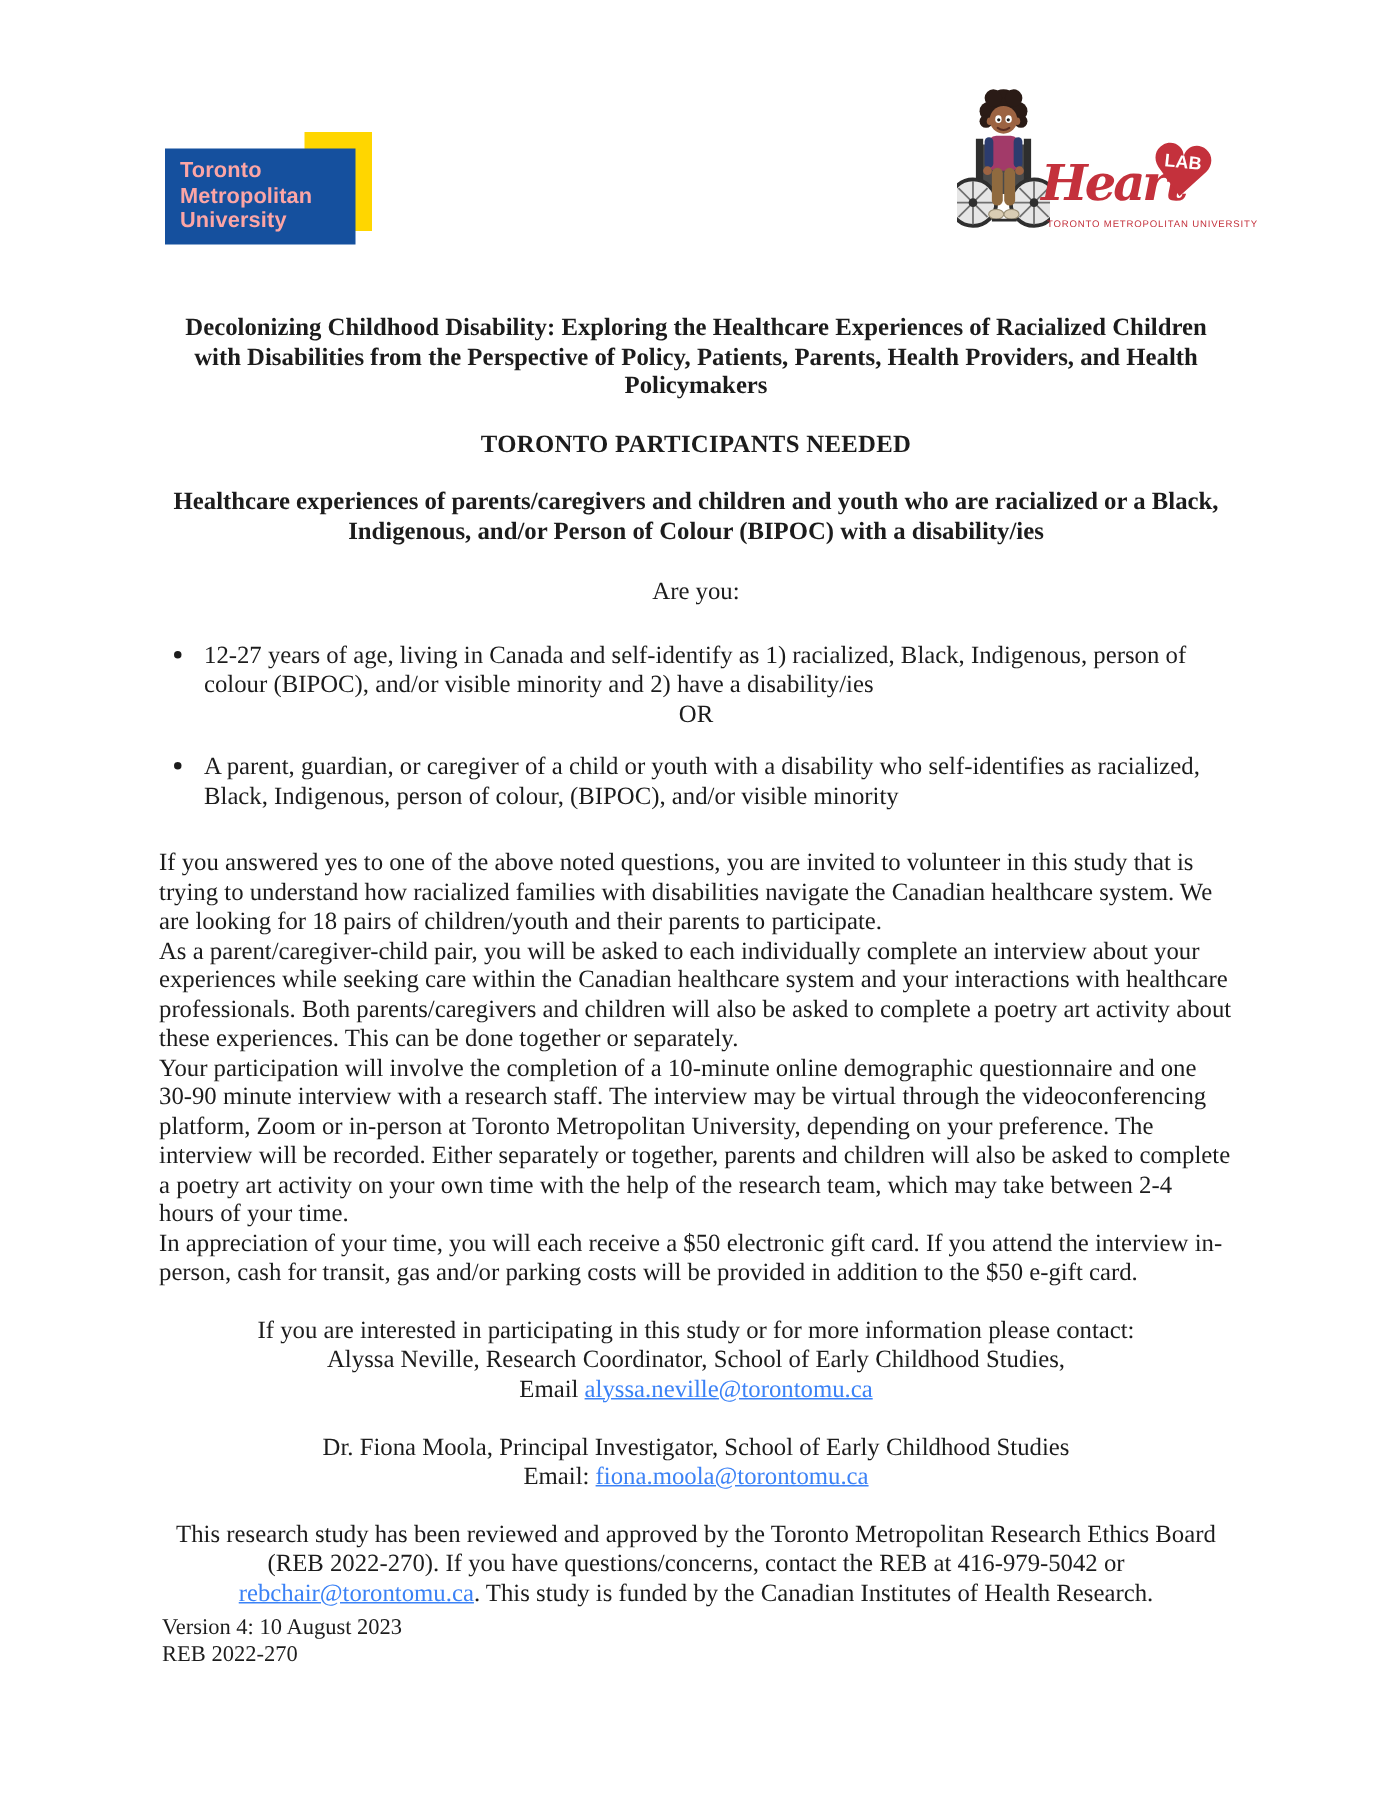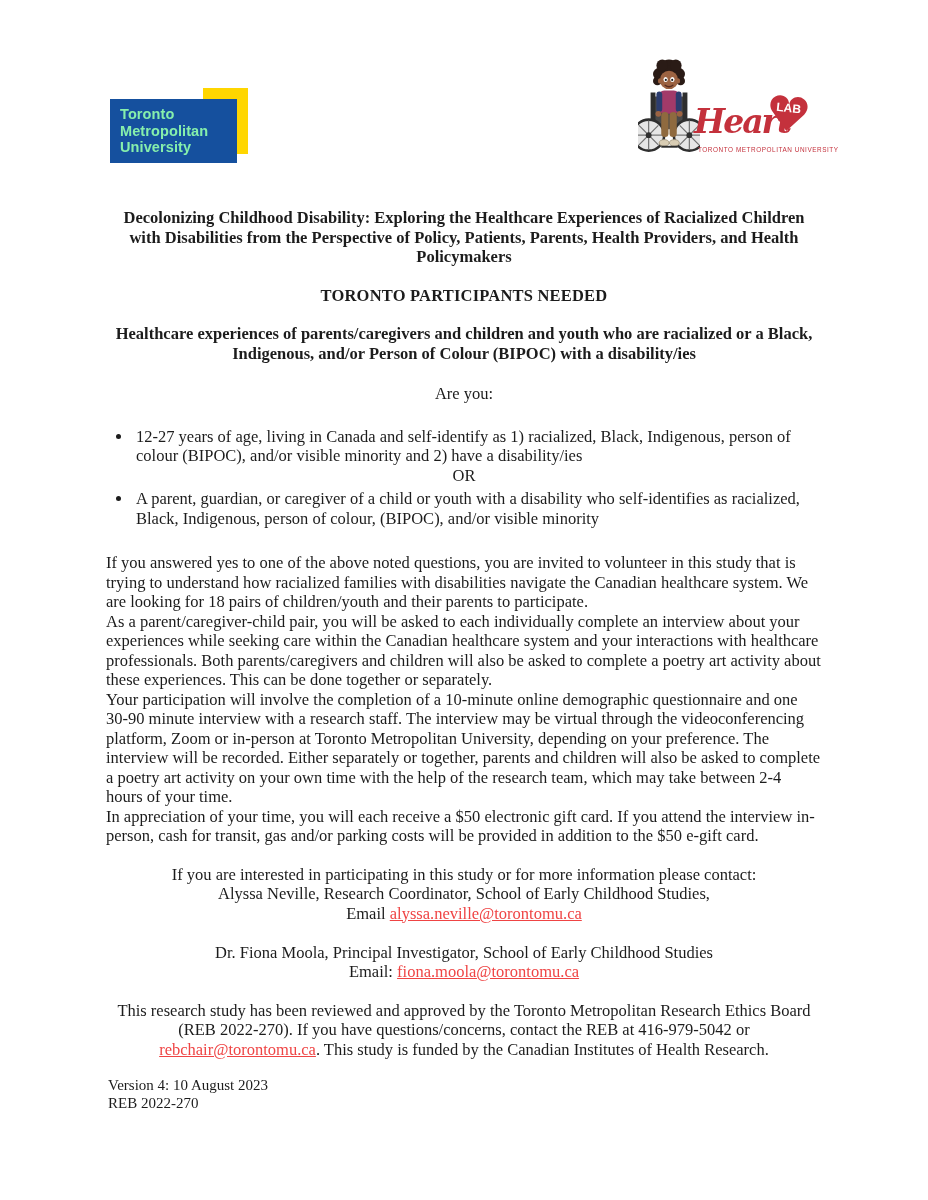"Toronto" .tmu-blue { color: #86efac -> #fca5a5 }
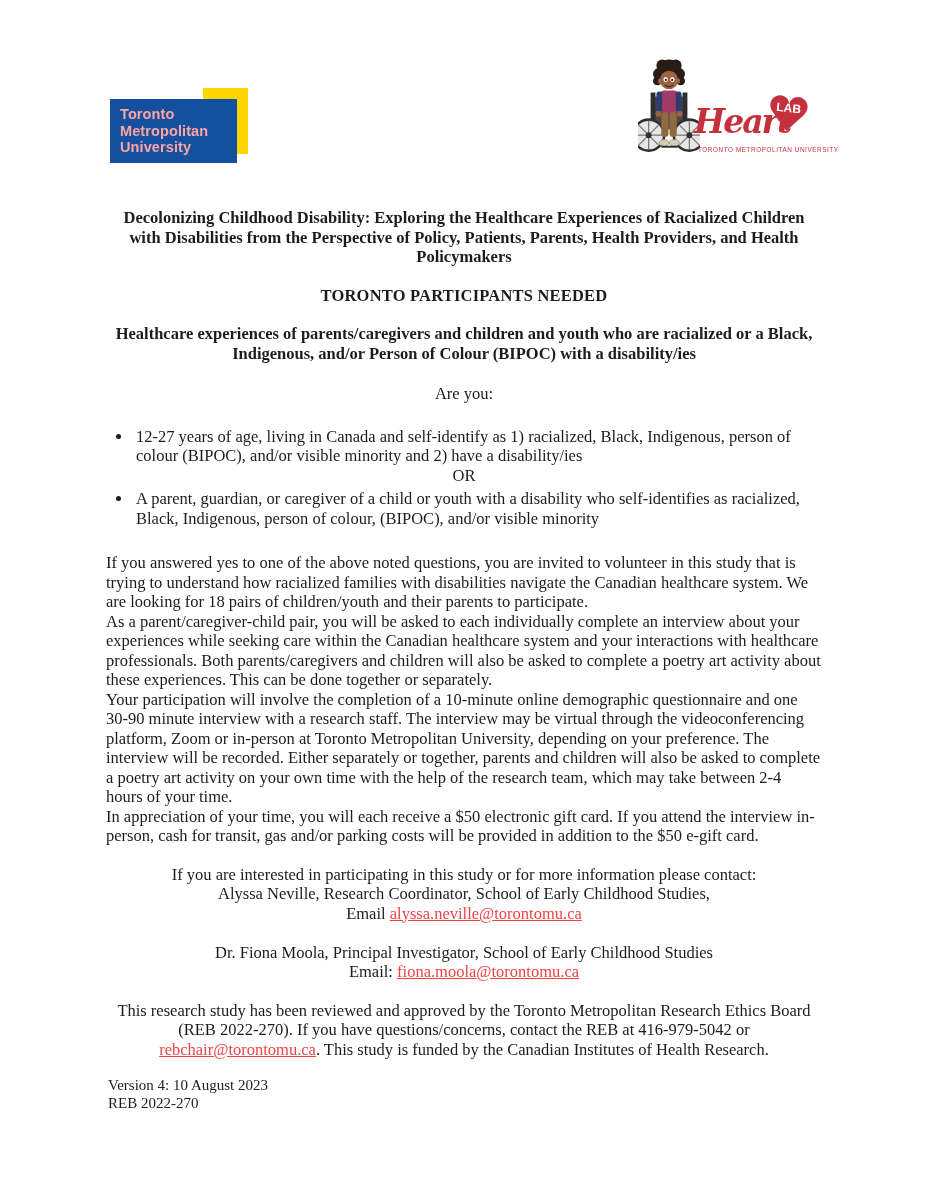"A parent, guardian, or caregiver" ul.criteria { margin-top: 4px -> 16px }
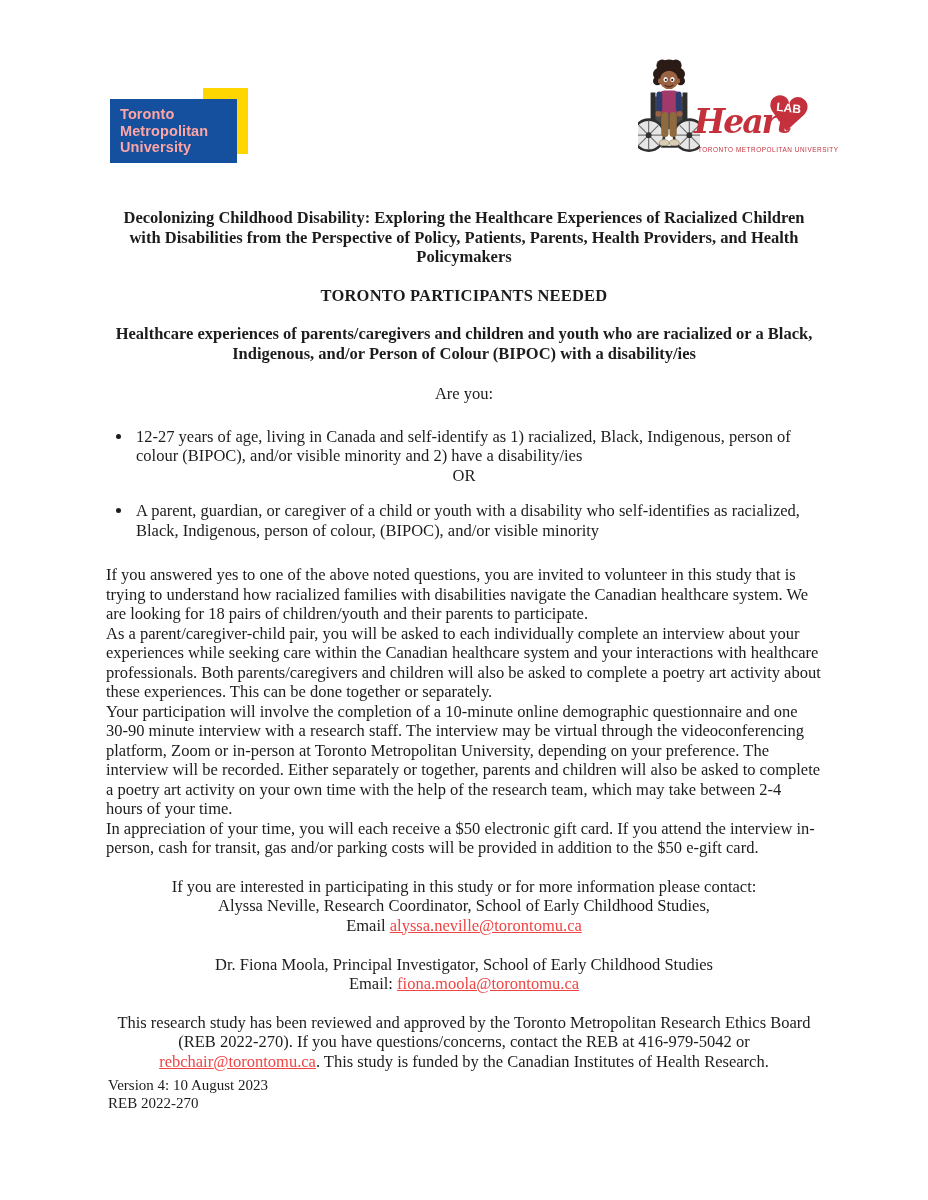"alyssa.neville@torontomu.ca" .link { color: #ef4444 -> #3b82f6 }
